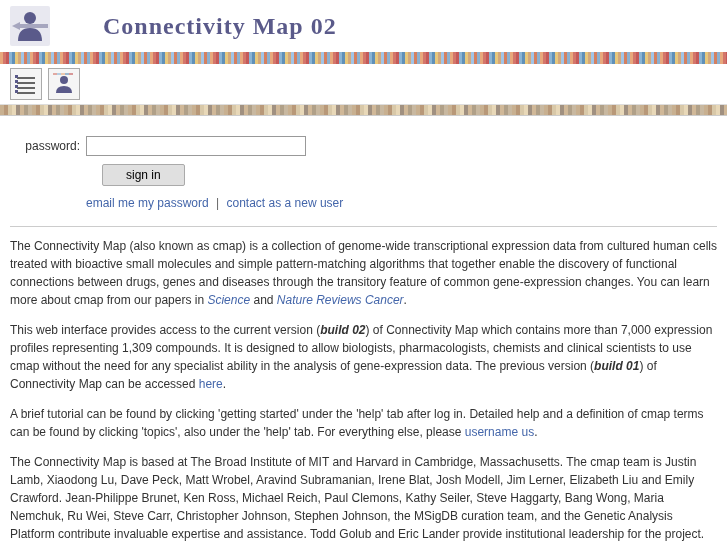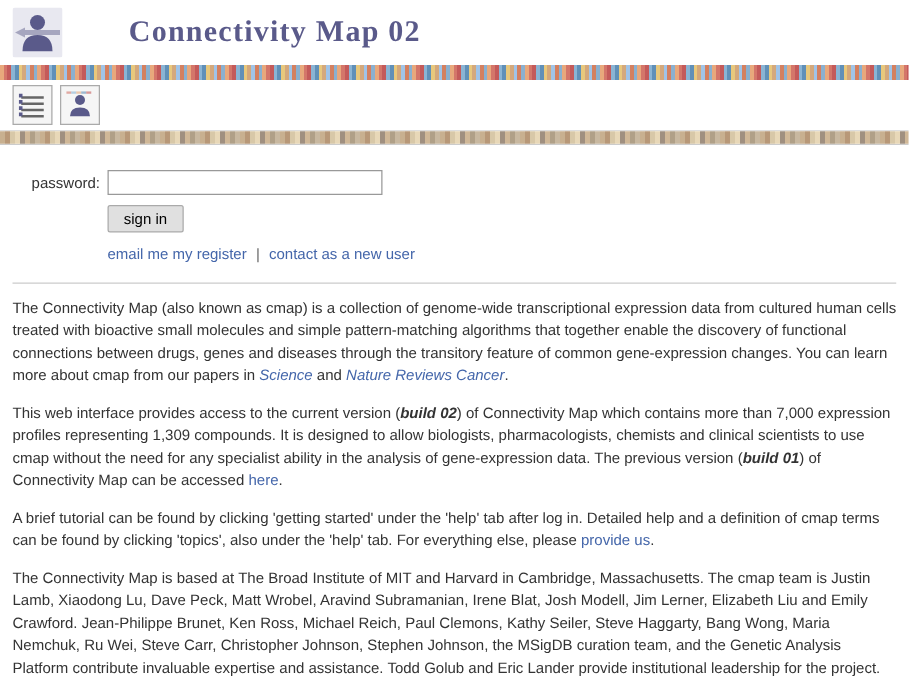"sign in" .signin-btn { margin-left: none -> 16px; padding: 3px 12px -> 3px 23px }
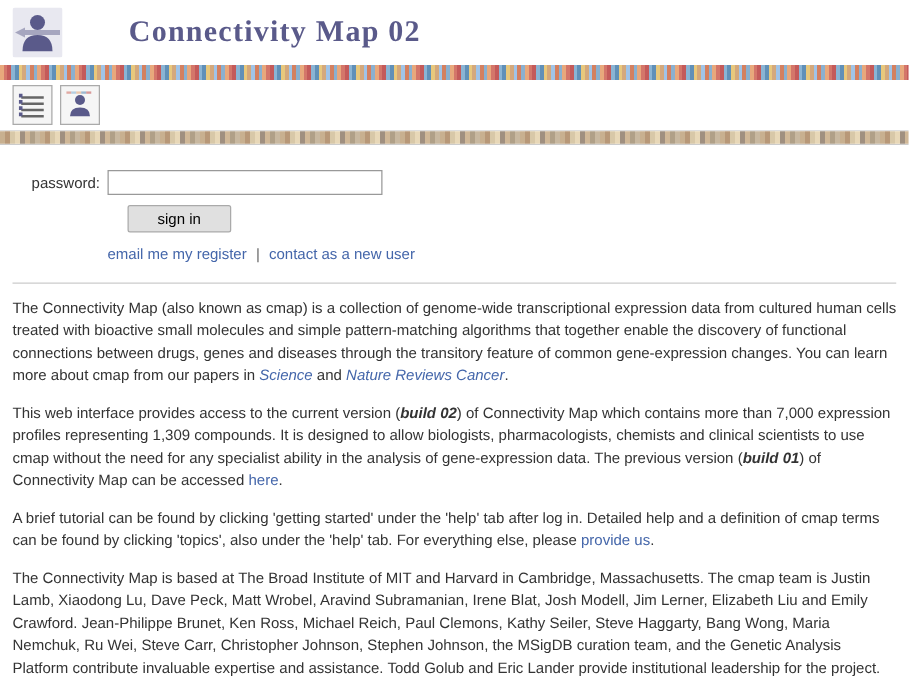"email me my register" a { text: register -> password }
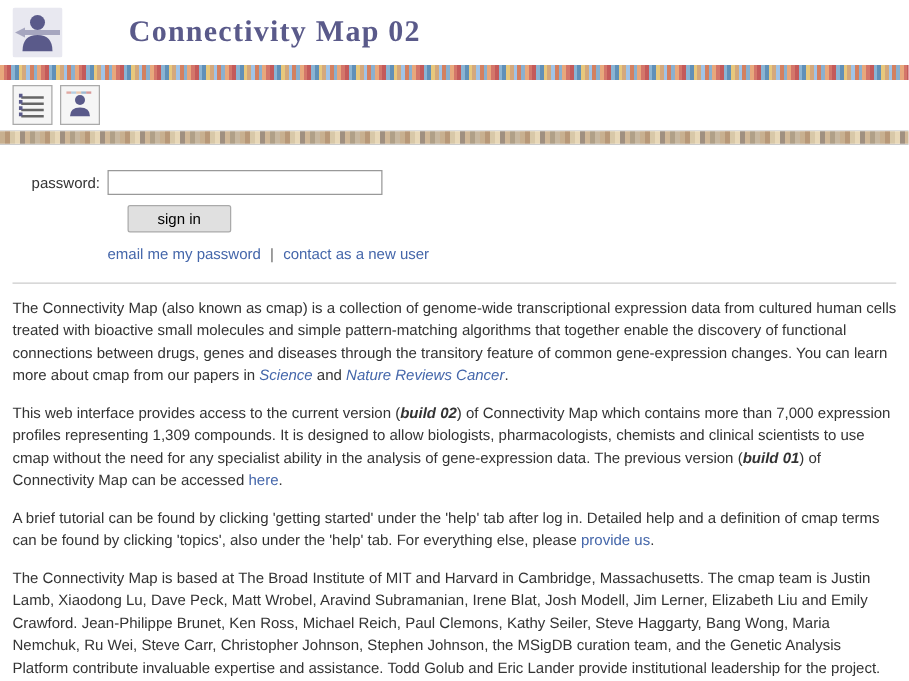"provide us" a { text: provide -> username }
